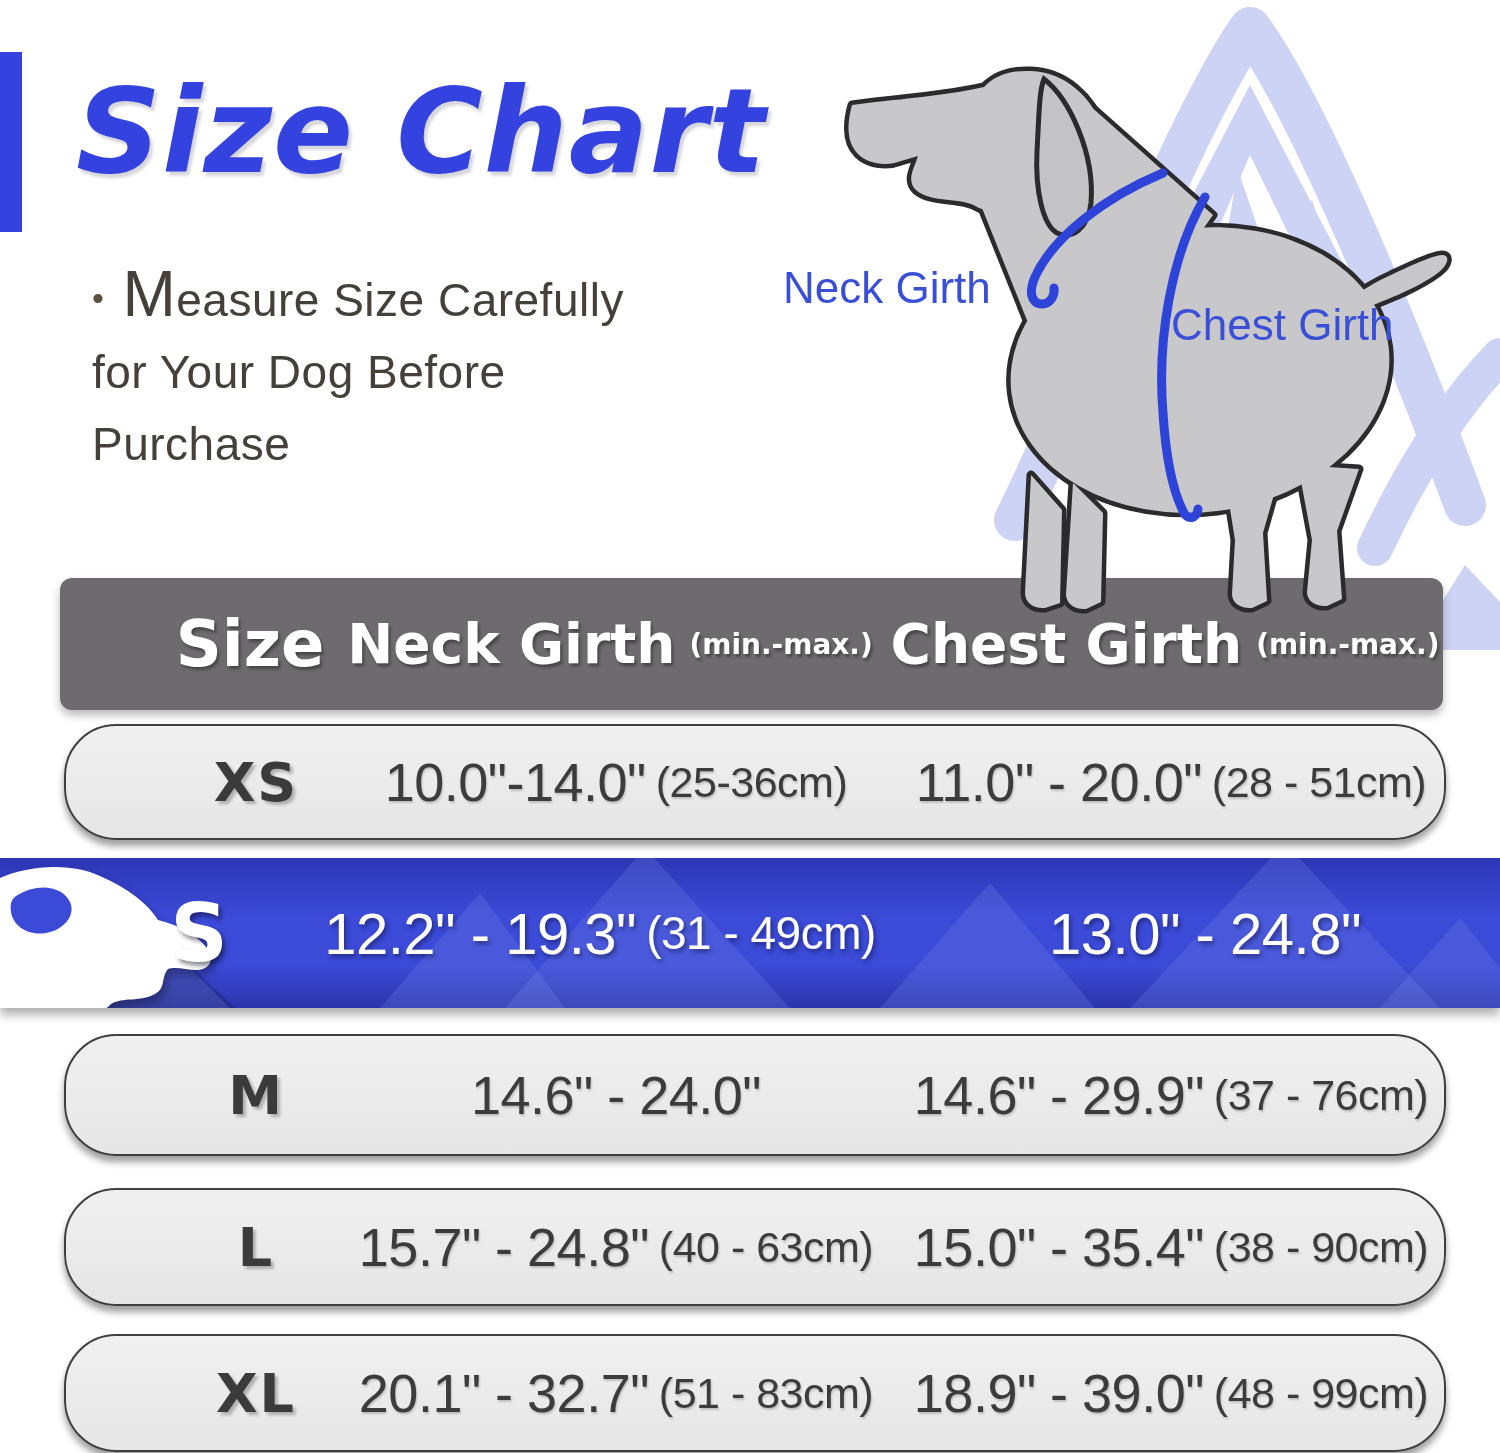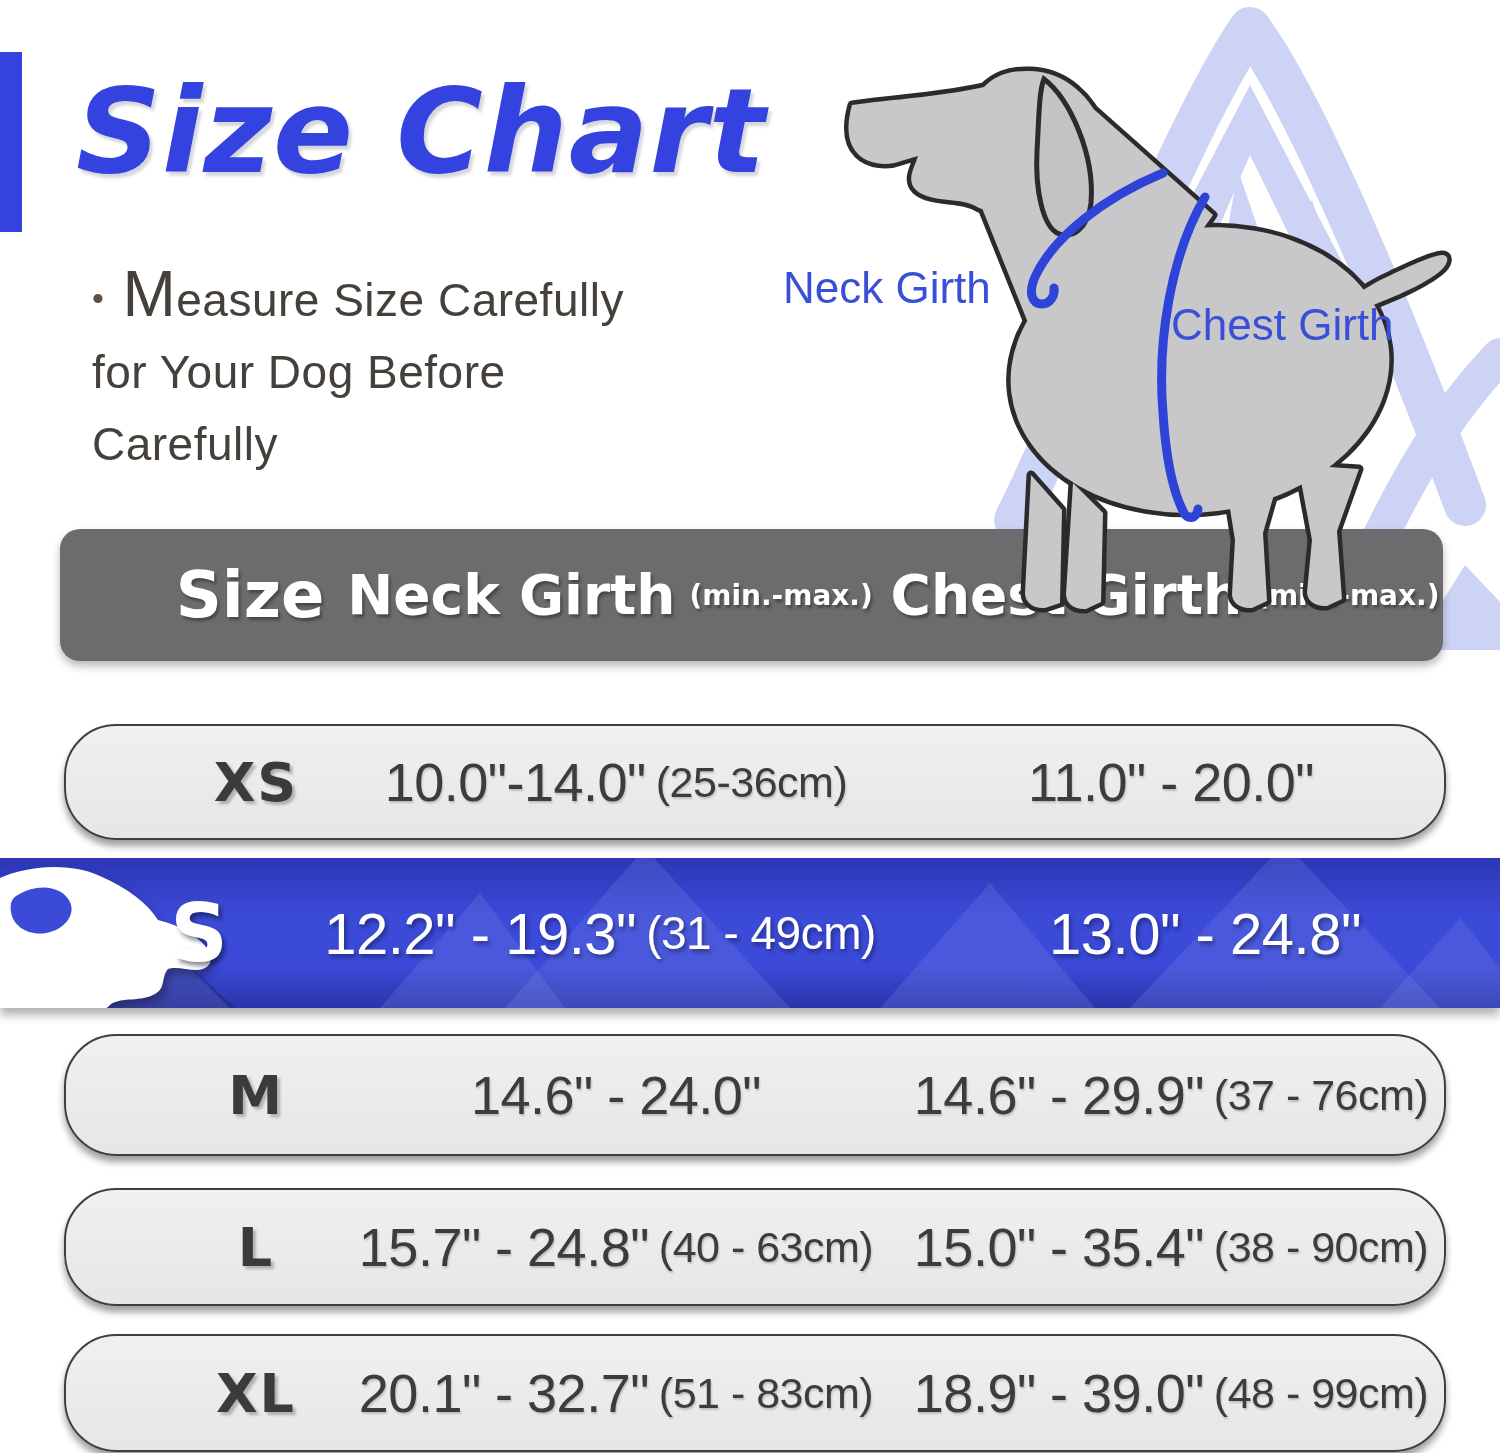"Carefully" span { text: Carefully -> Purchase }
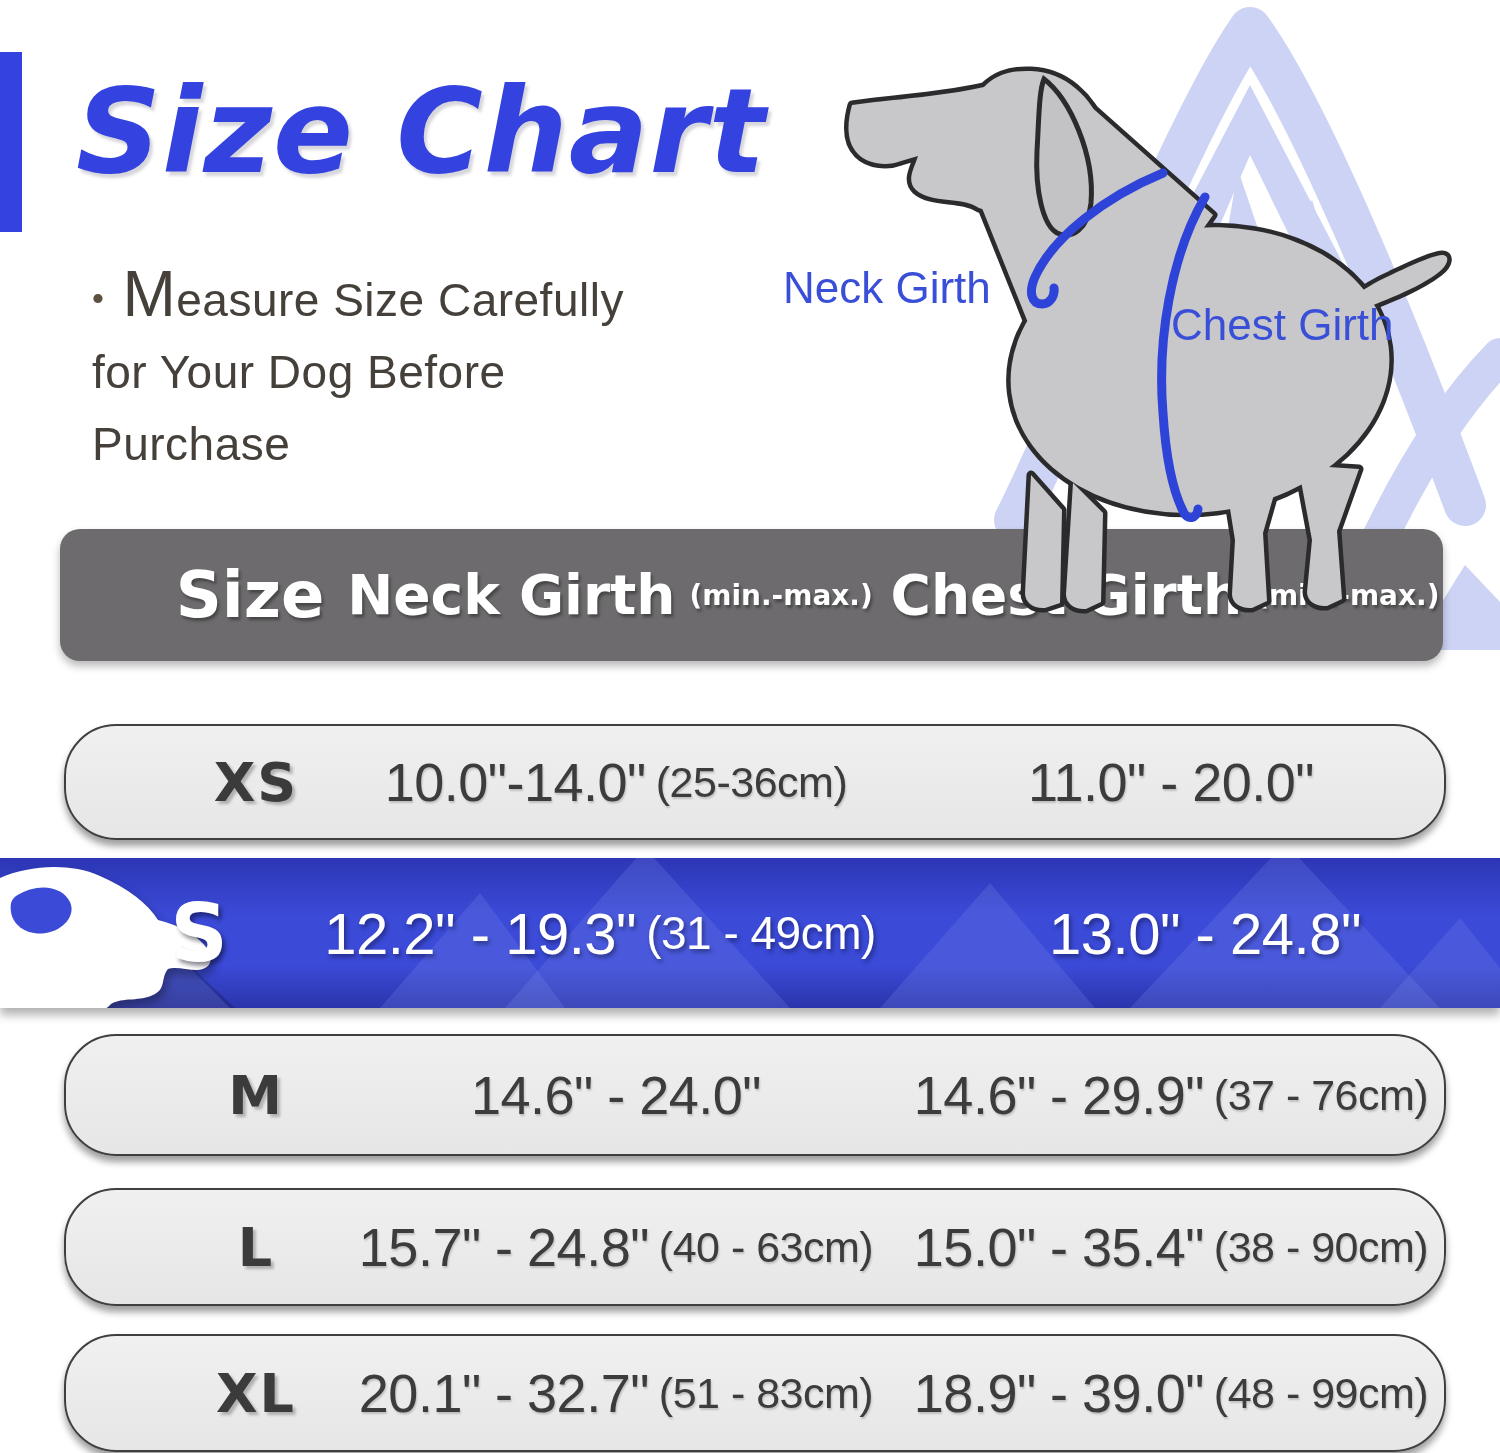"Size" .thead { border-radius: 20px -> 12px; top: 529px -> 578px }
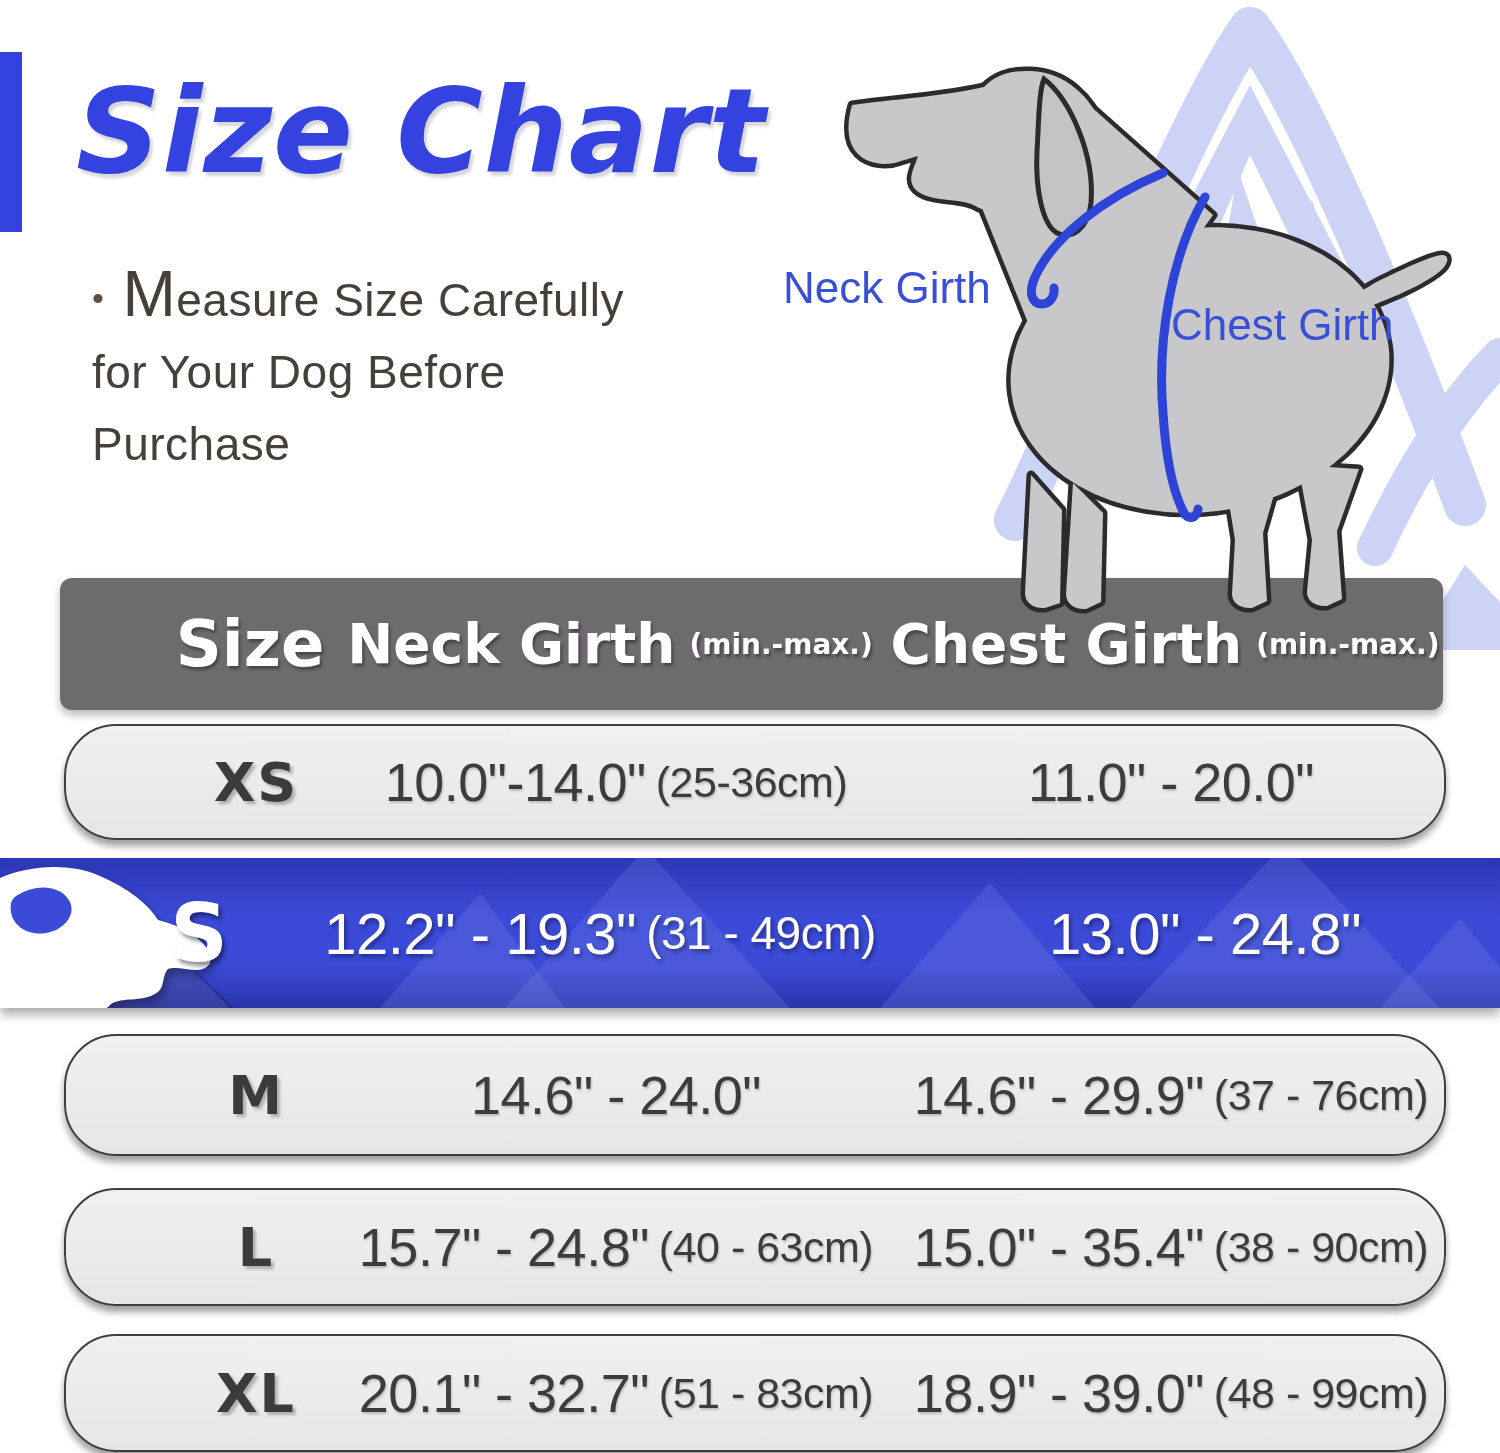"(28 - 51cm)" span.cm { html: none -> <span>(28 - 51cm)</span> }
